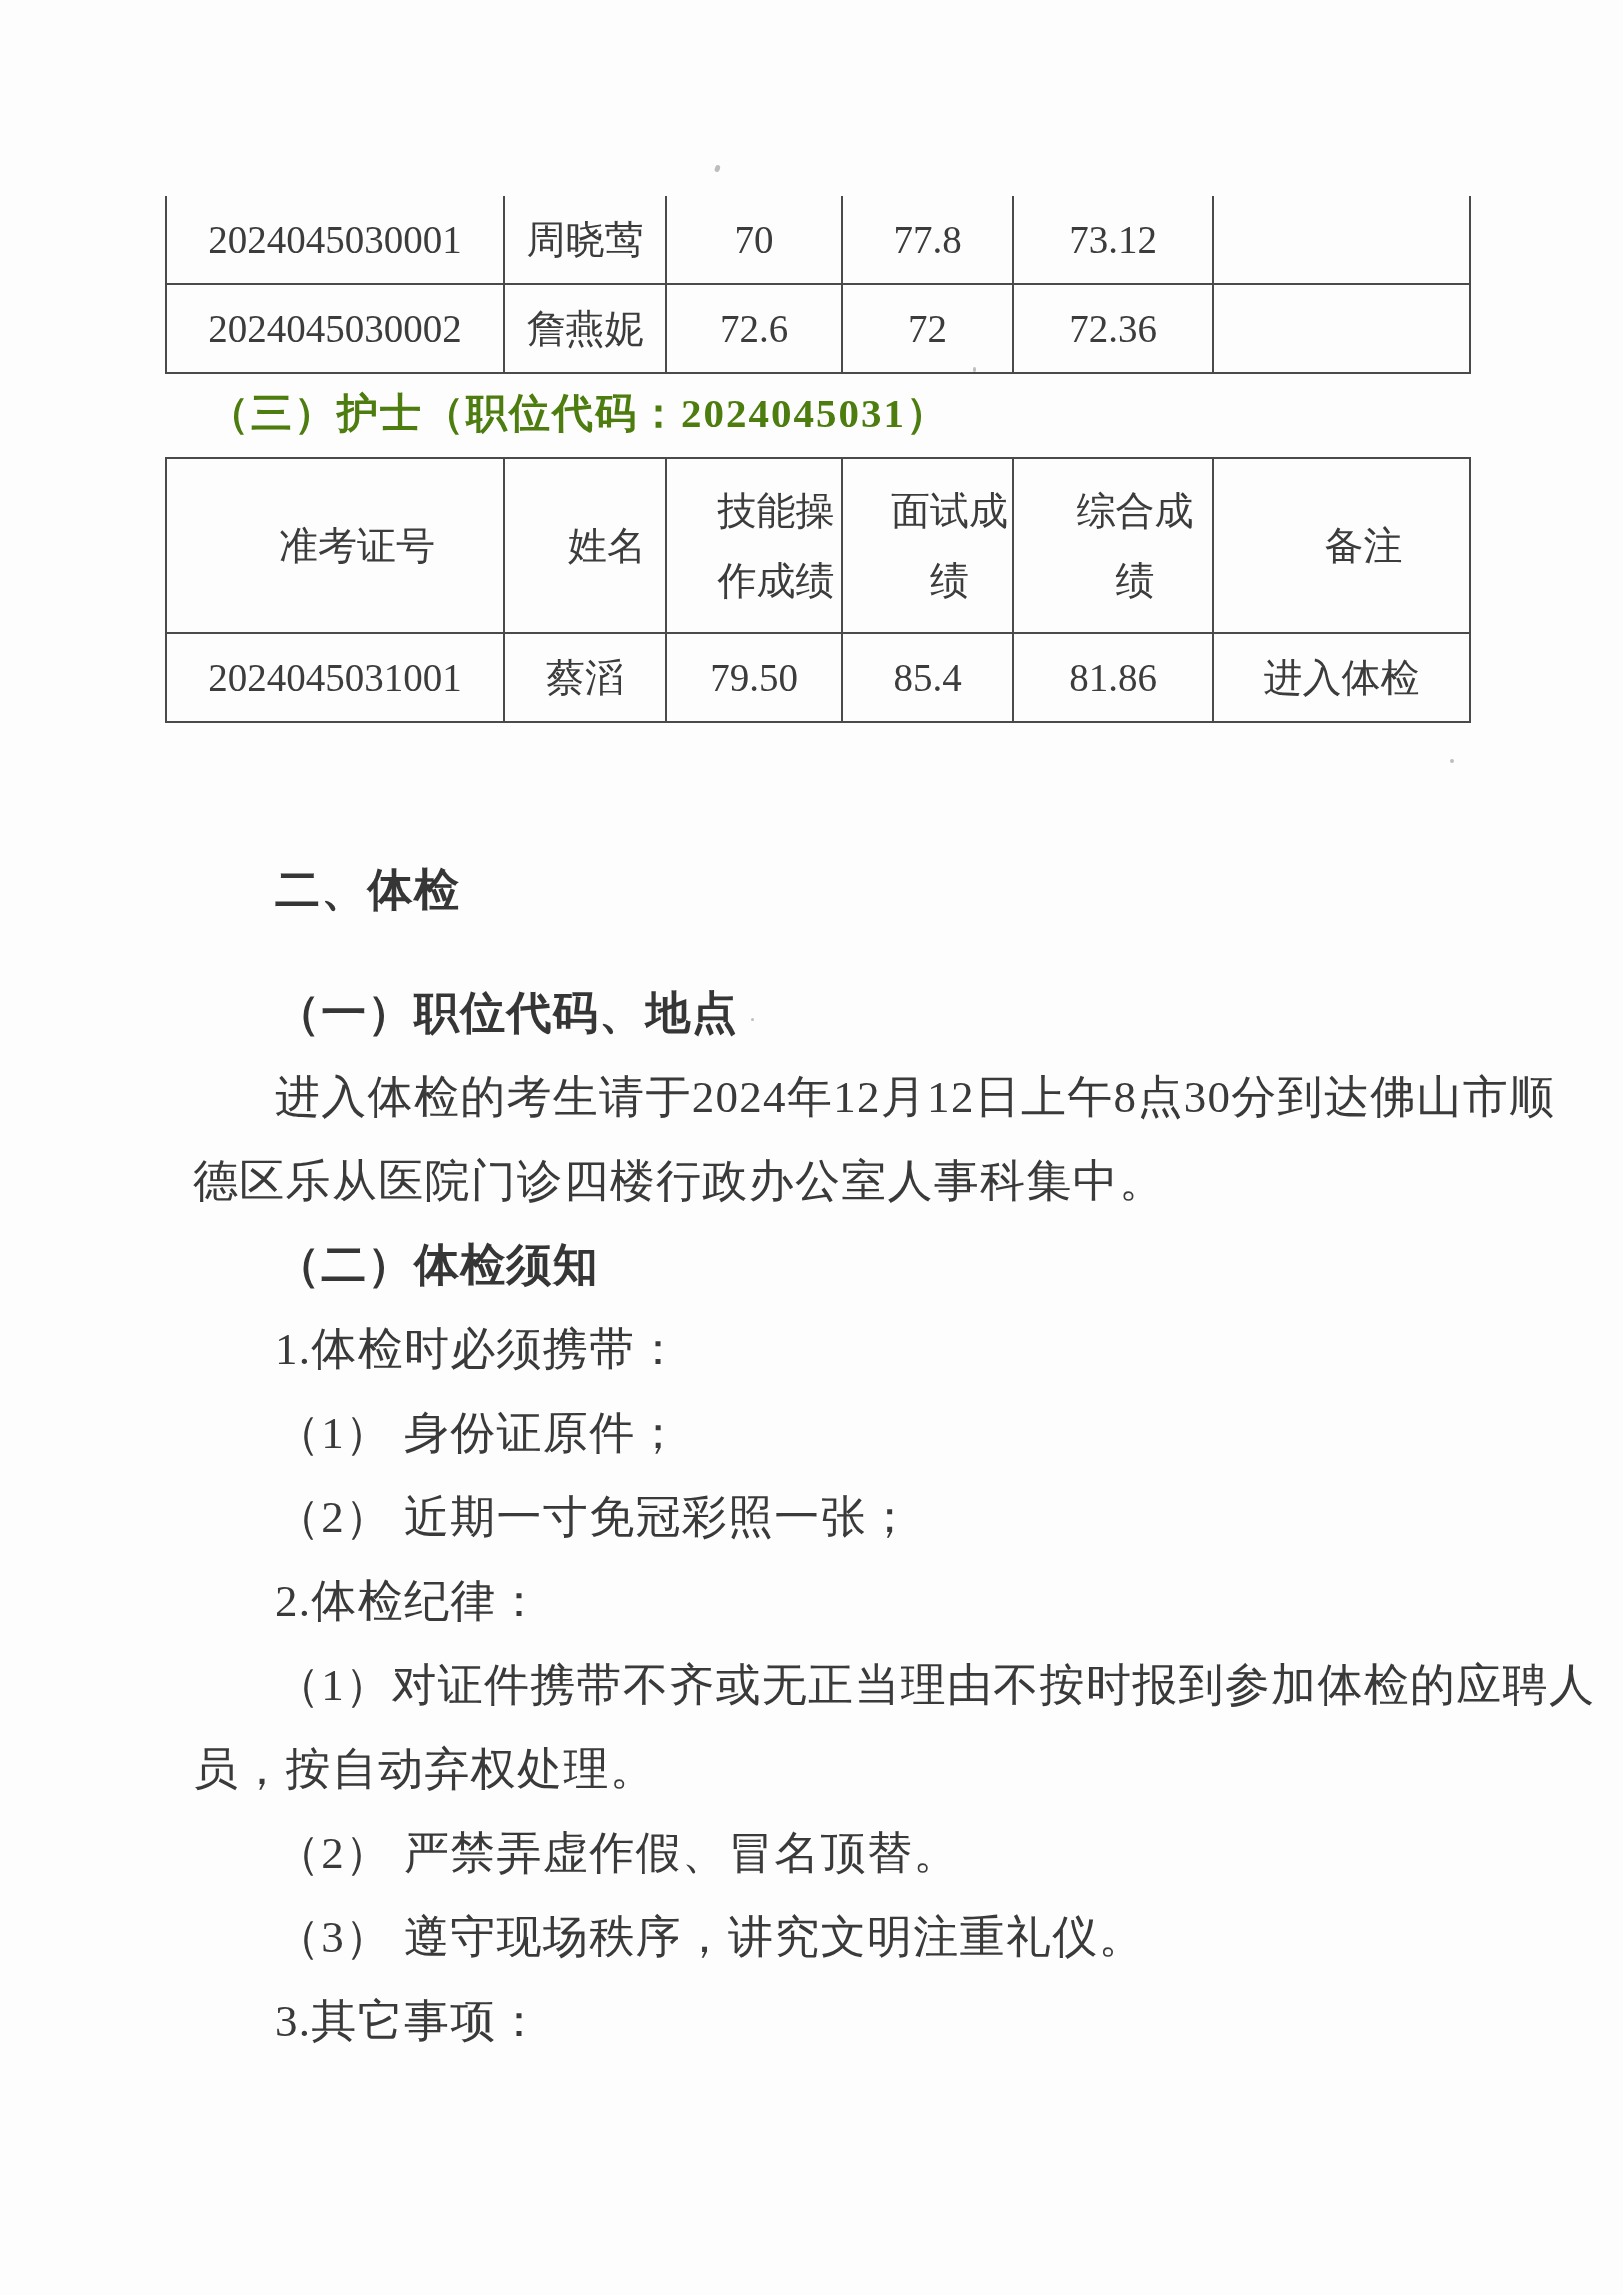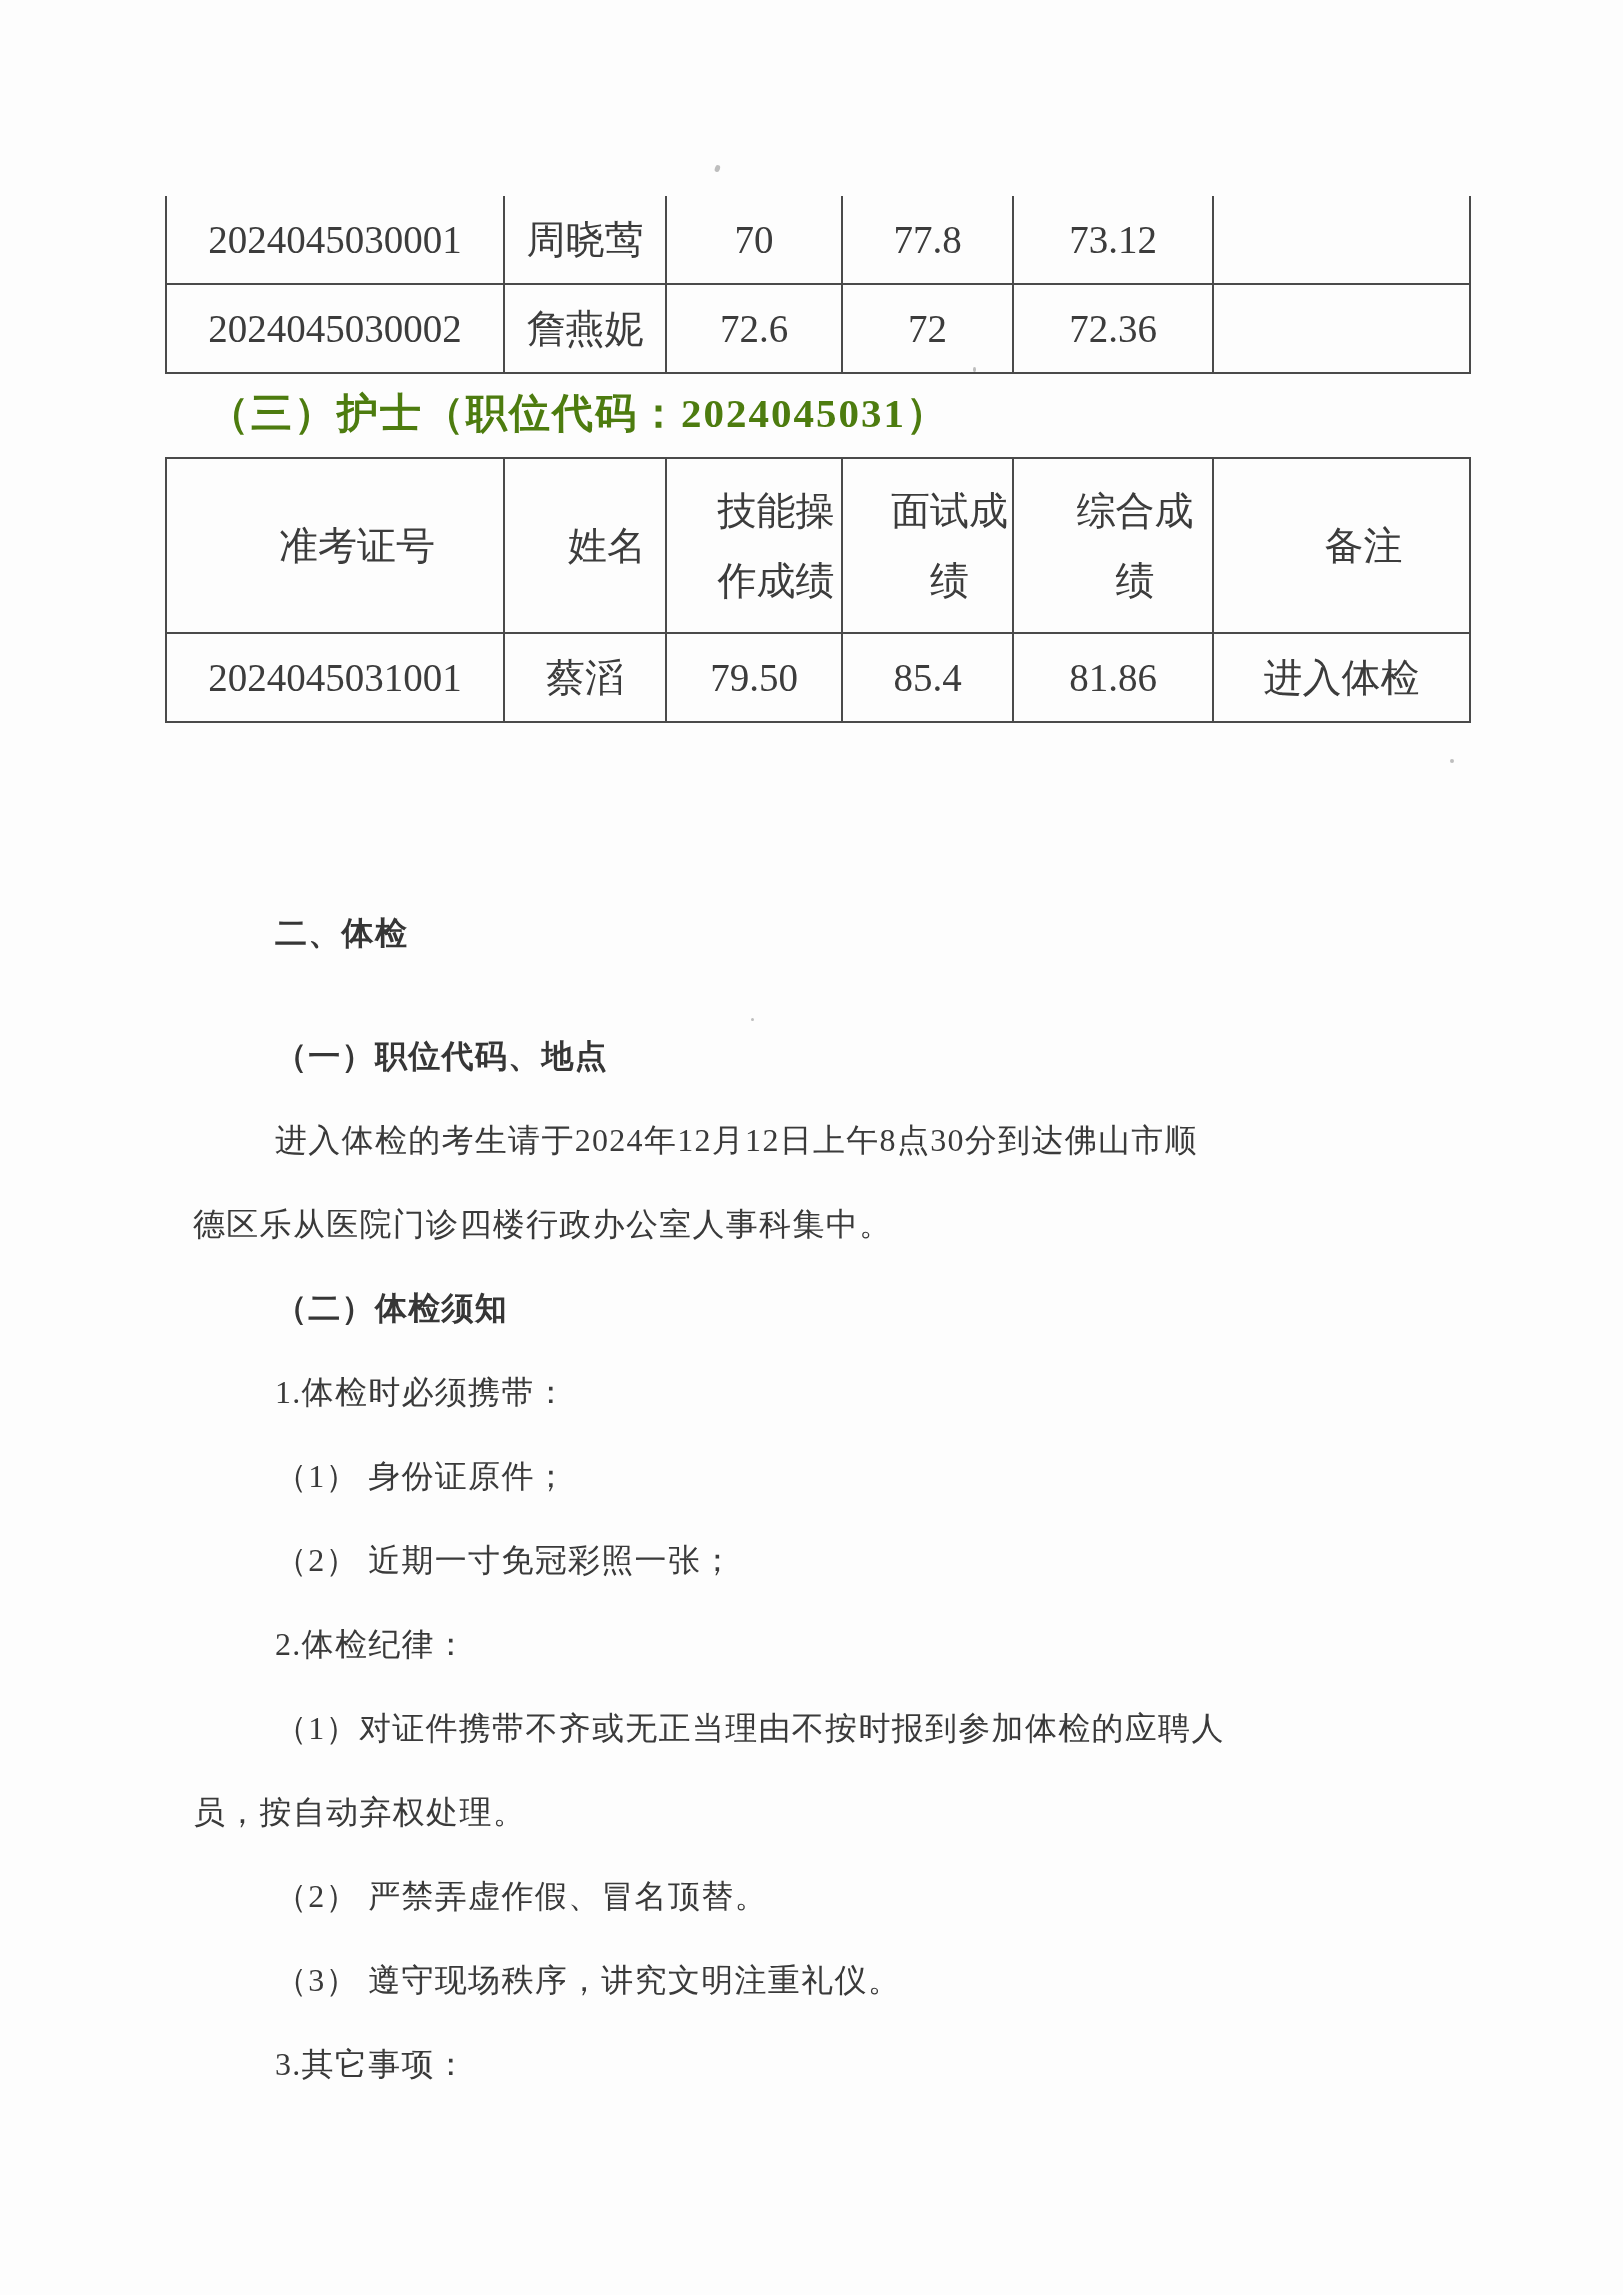"二、体检" .body-text { font-size: 32px -> 45px; top: 891px -> 848px }
